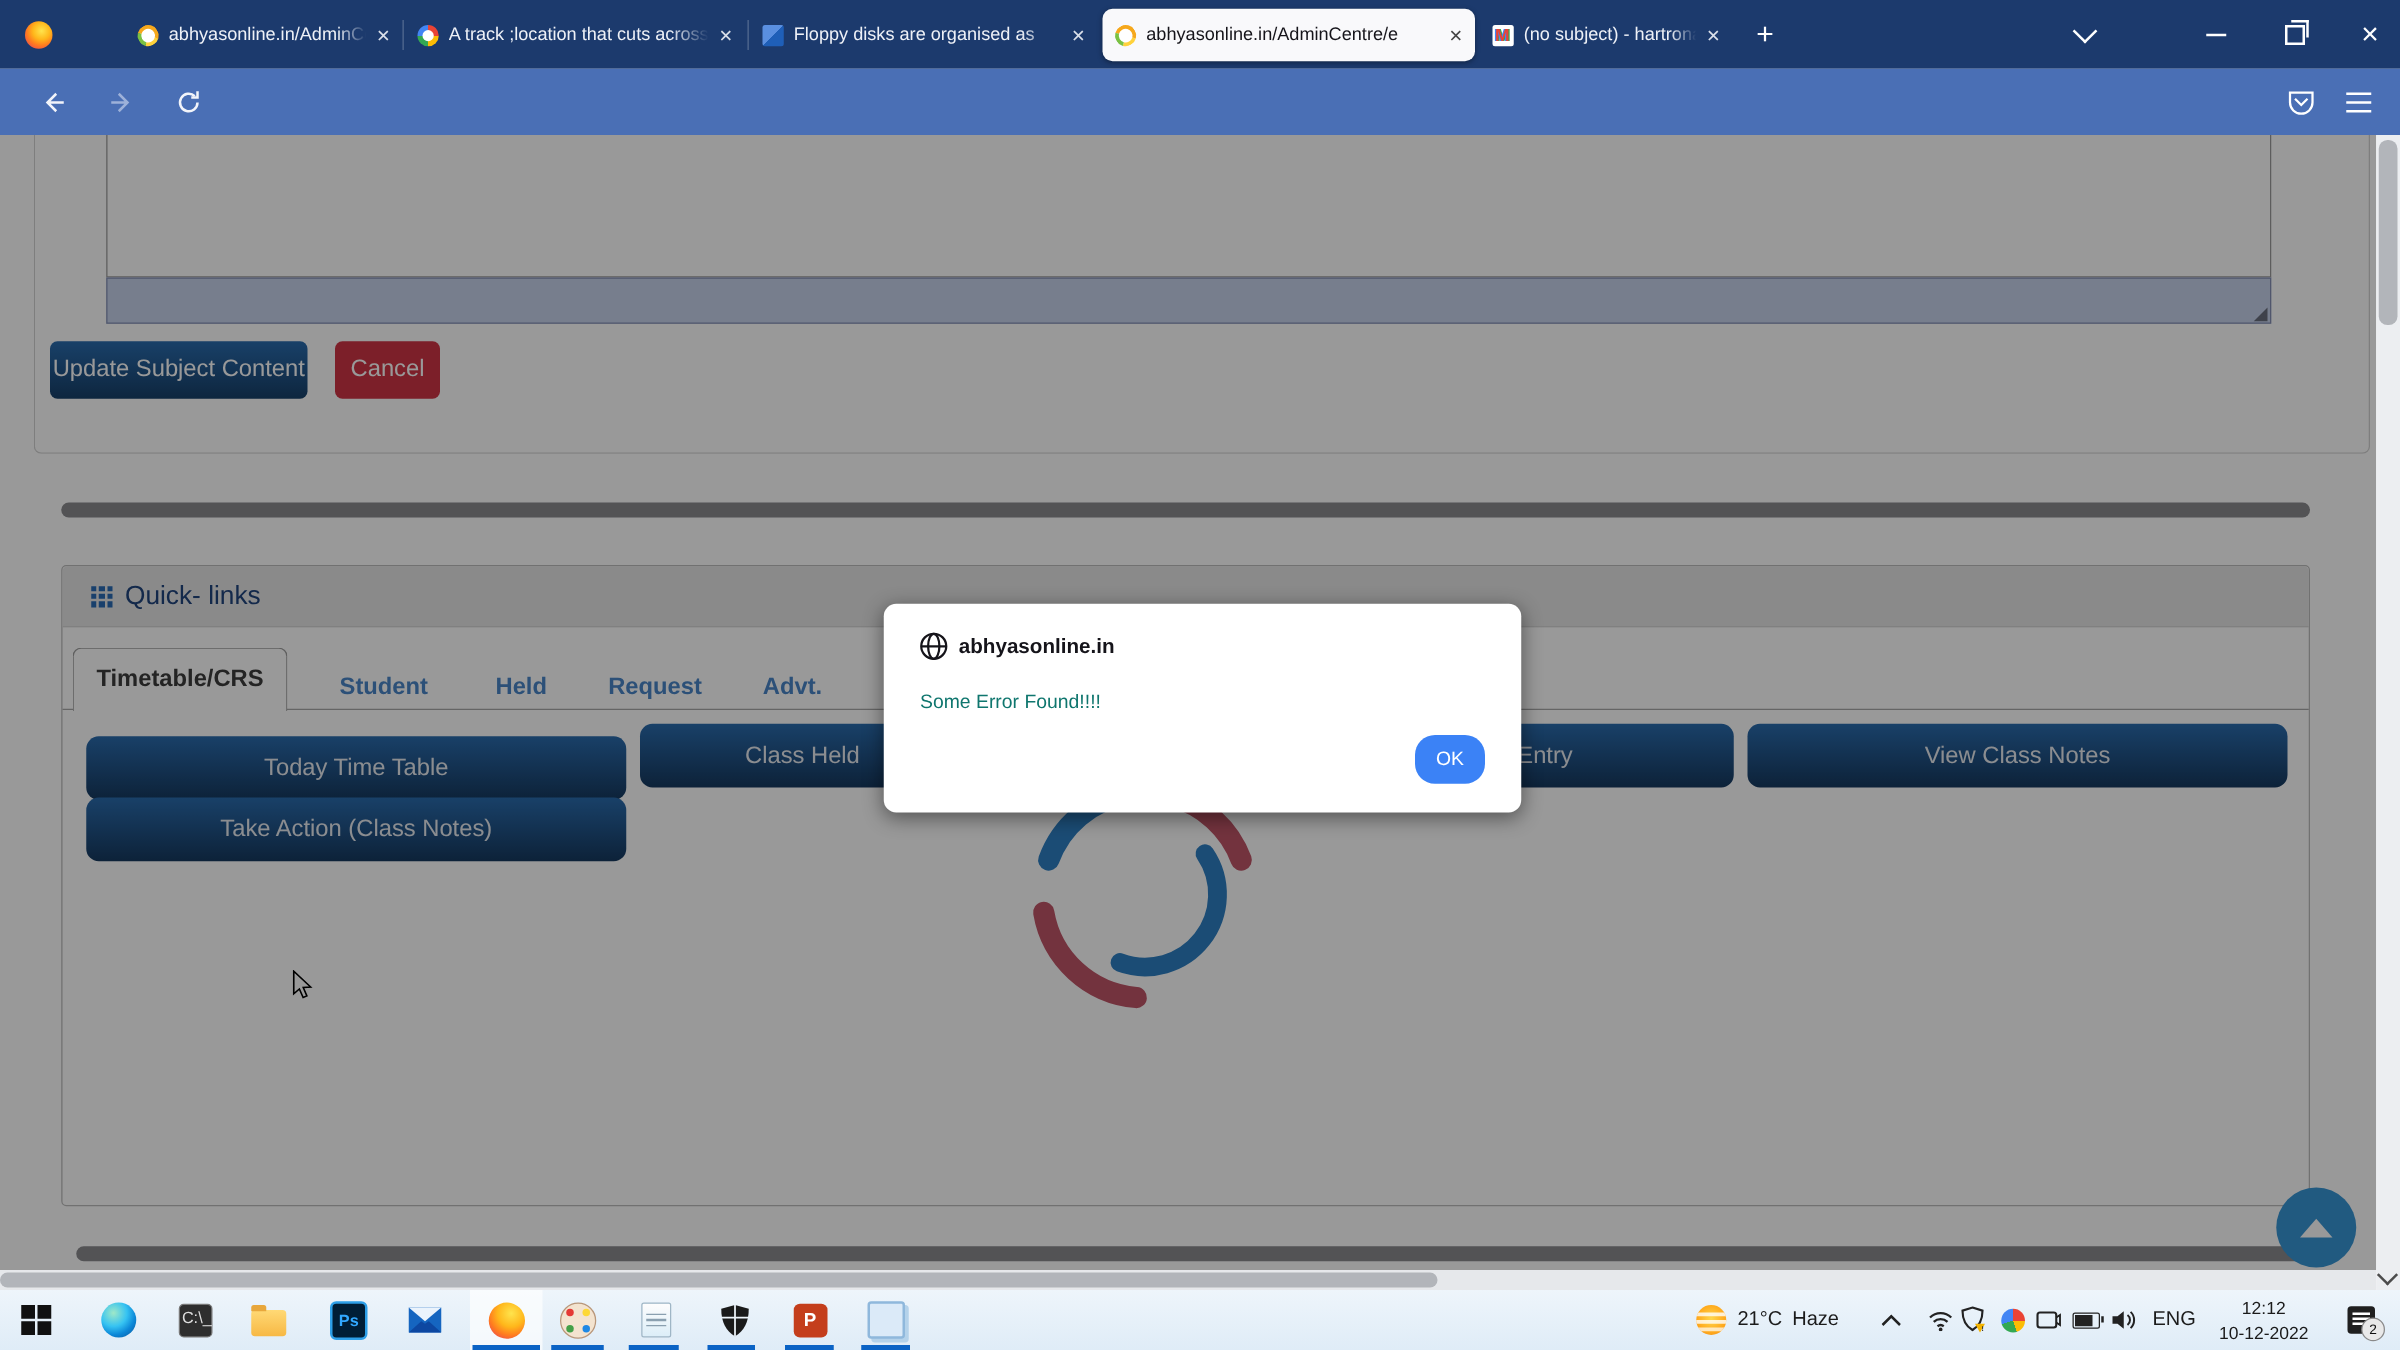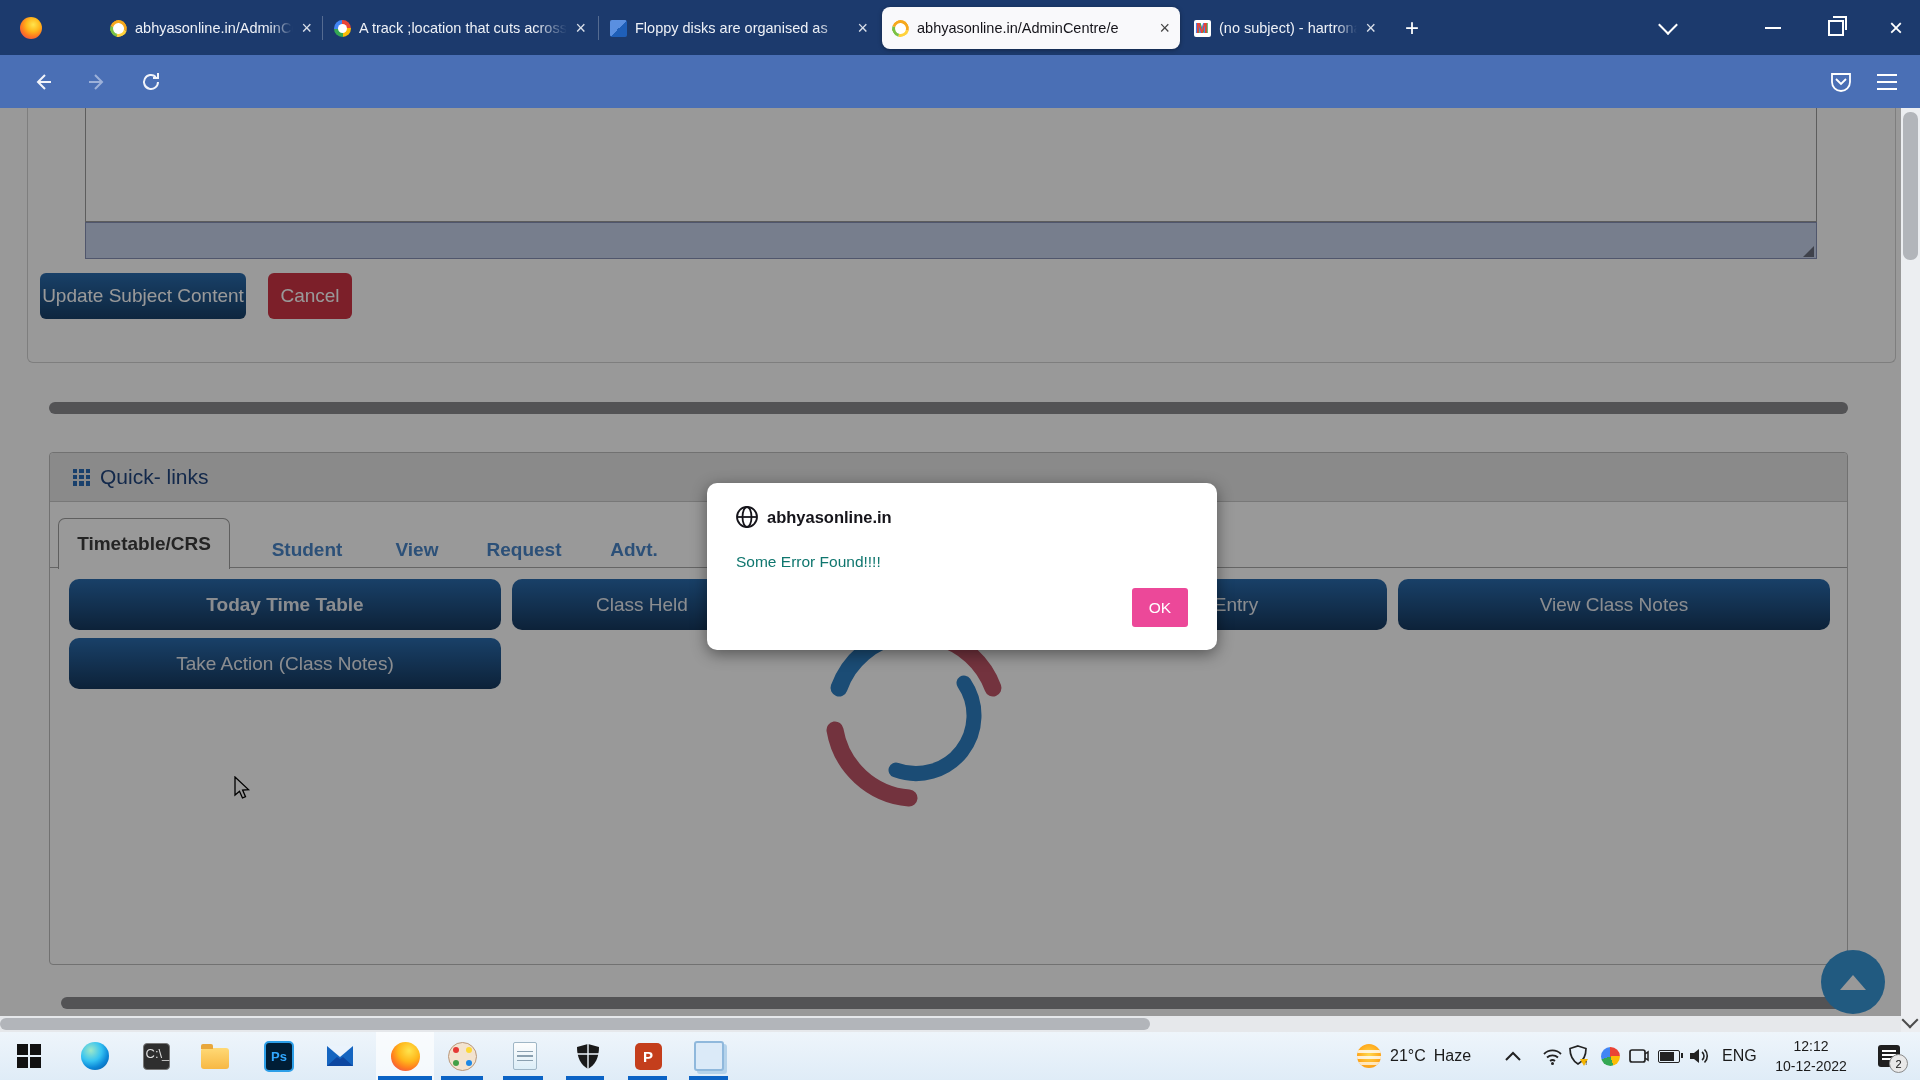"View" div.ql-tab { text: View -> Held }
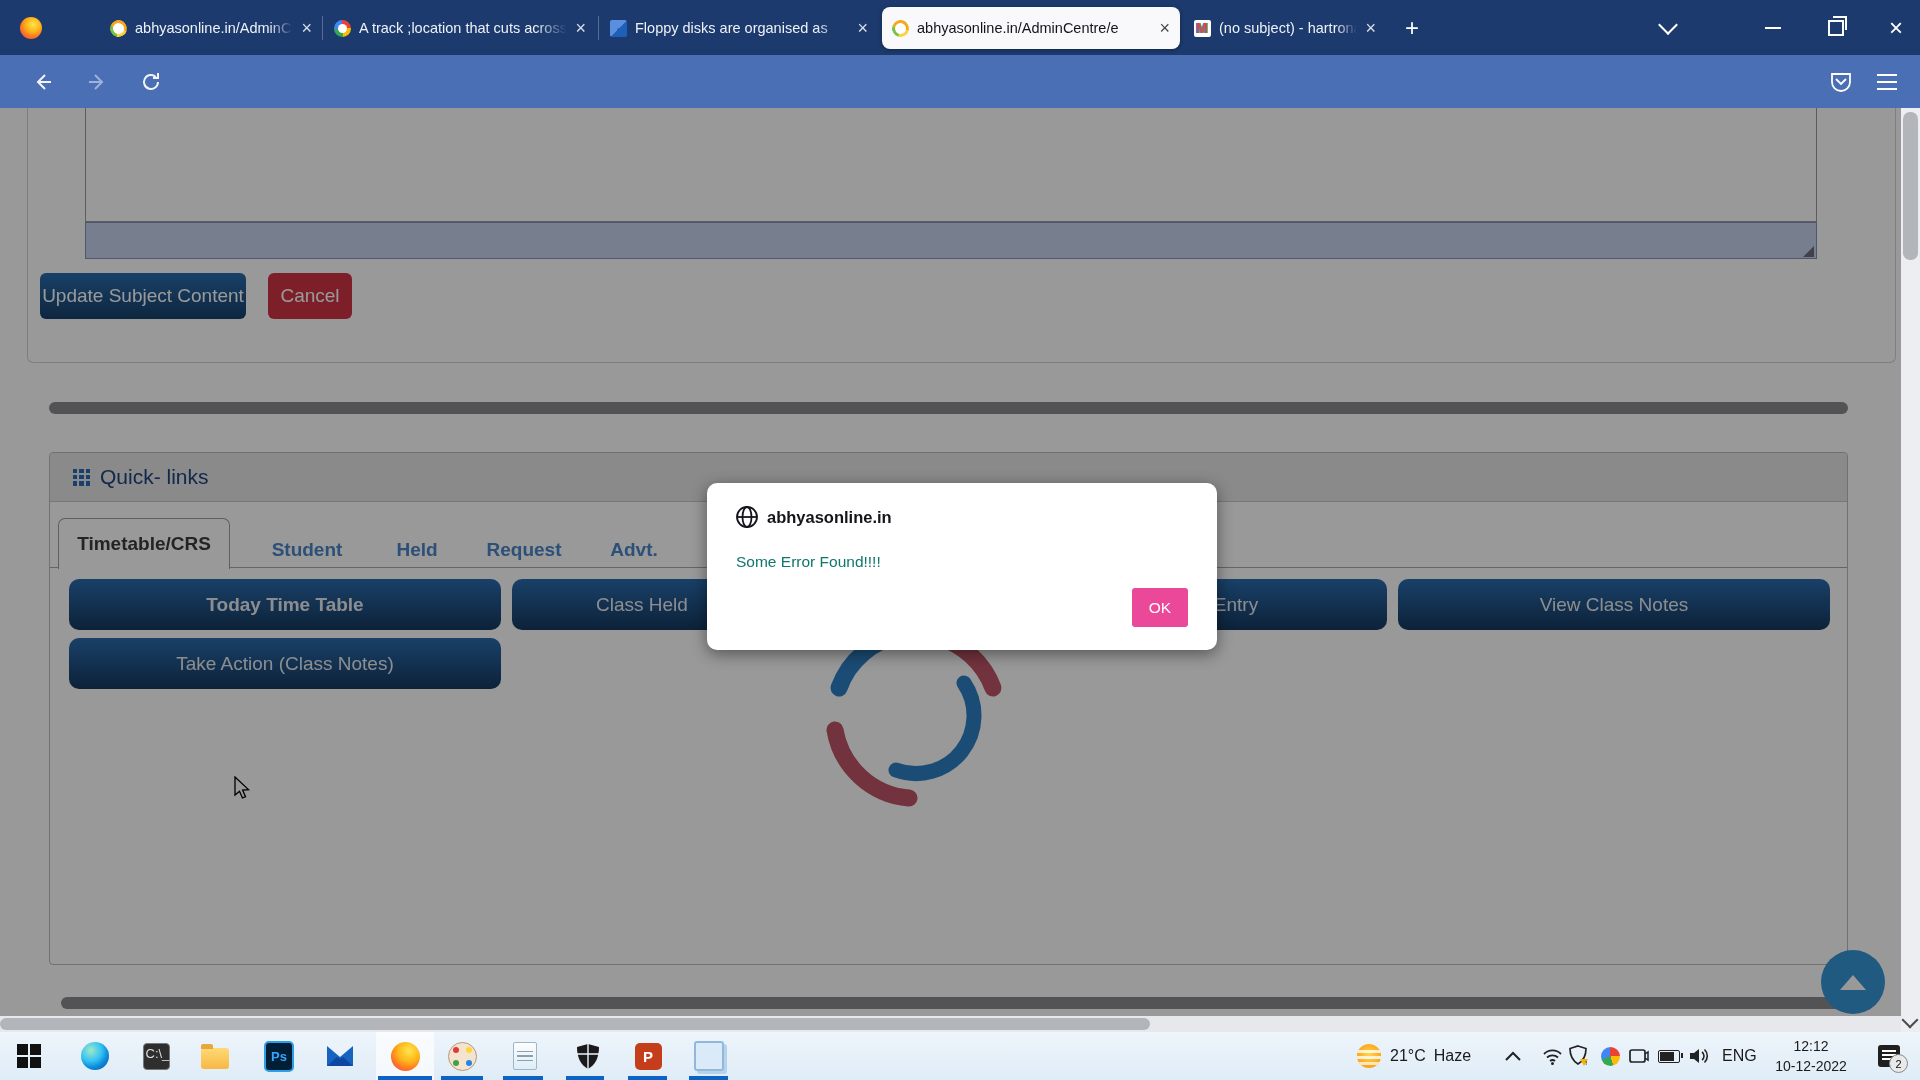"Today Time Table" div.ql-btn { font-weight: bold -> none; top: 126px -> 136px }
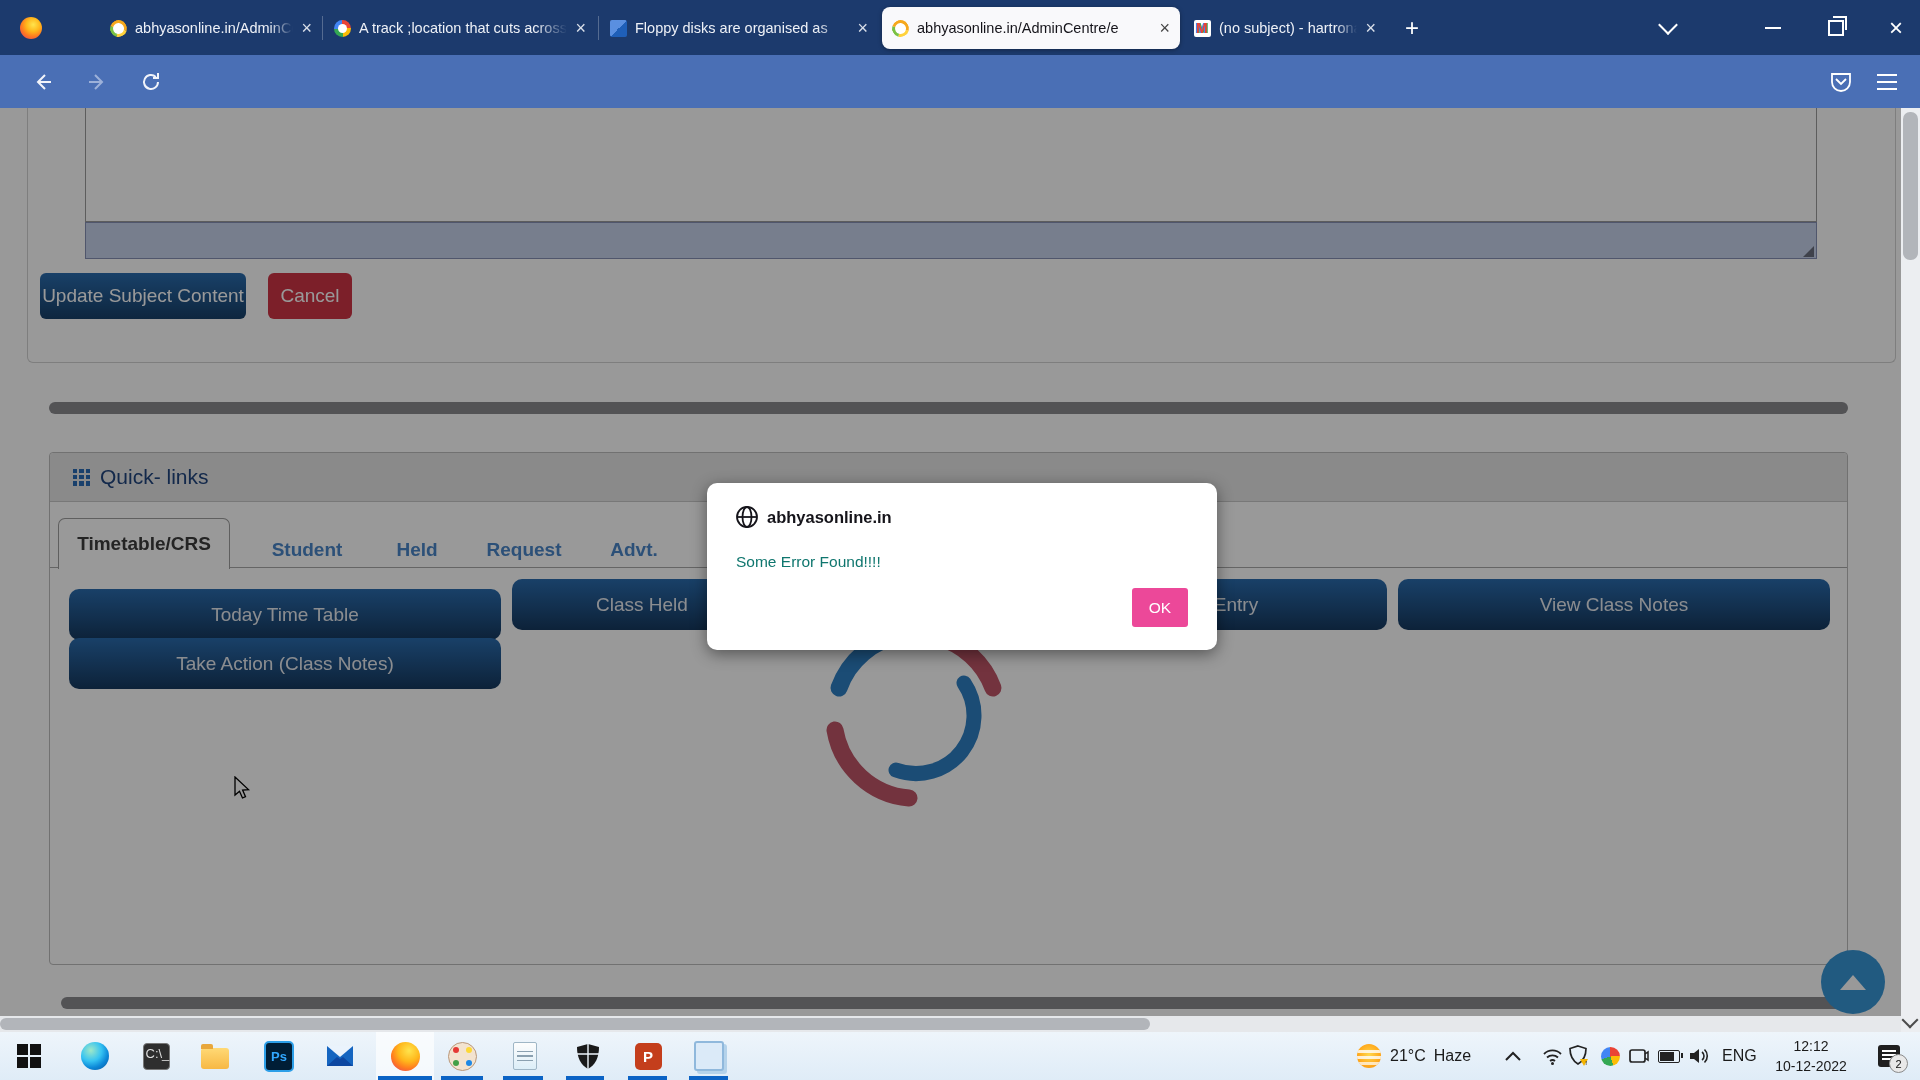"OK" .dlg-ok { background: #ec4899 -> #3b82f6; border-radius: 3px -> 16px }
